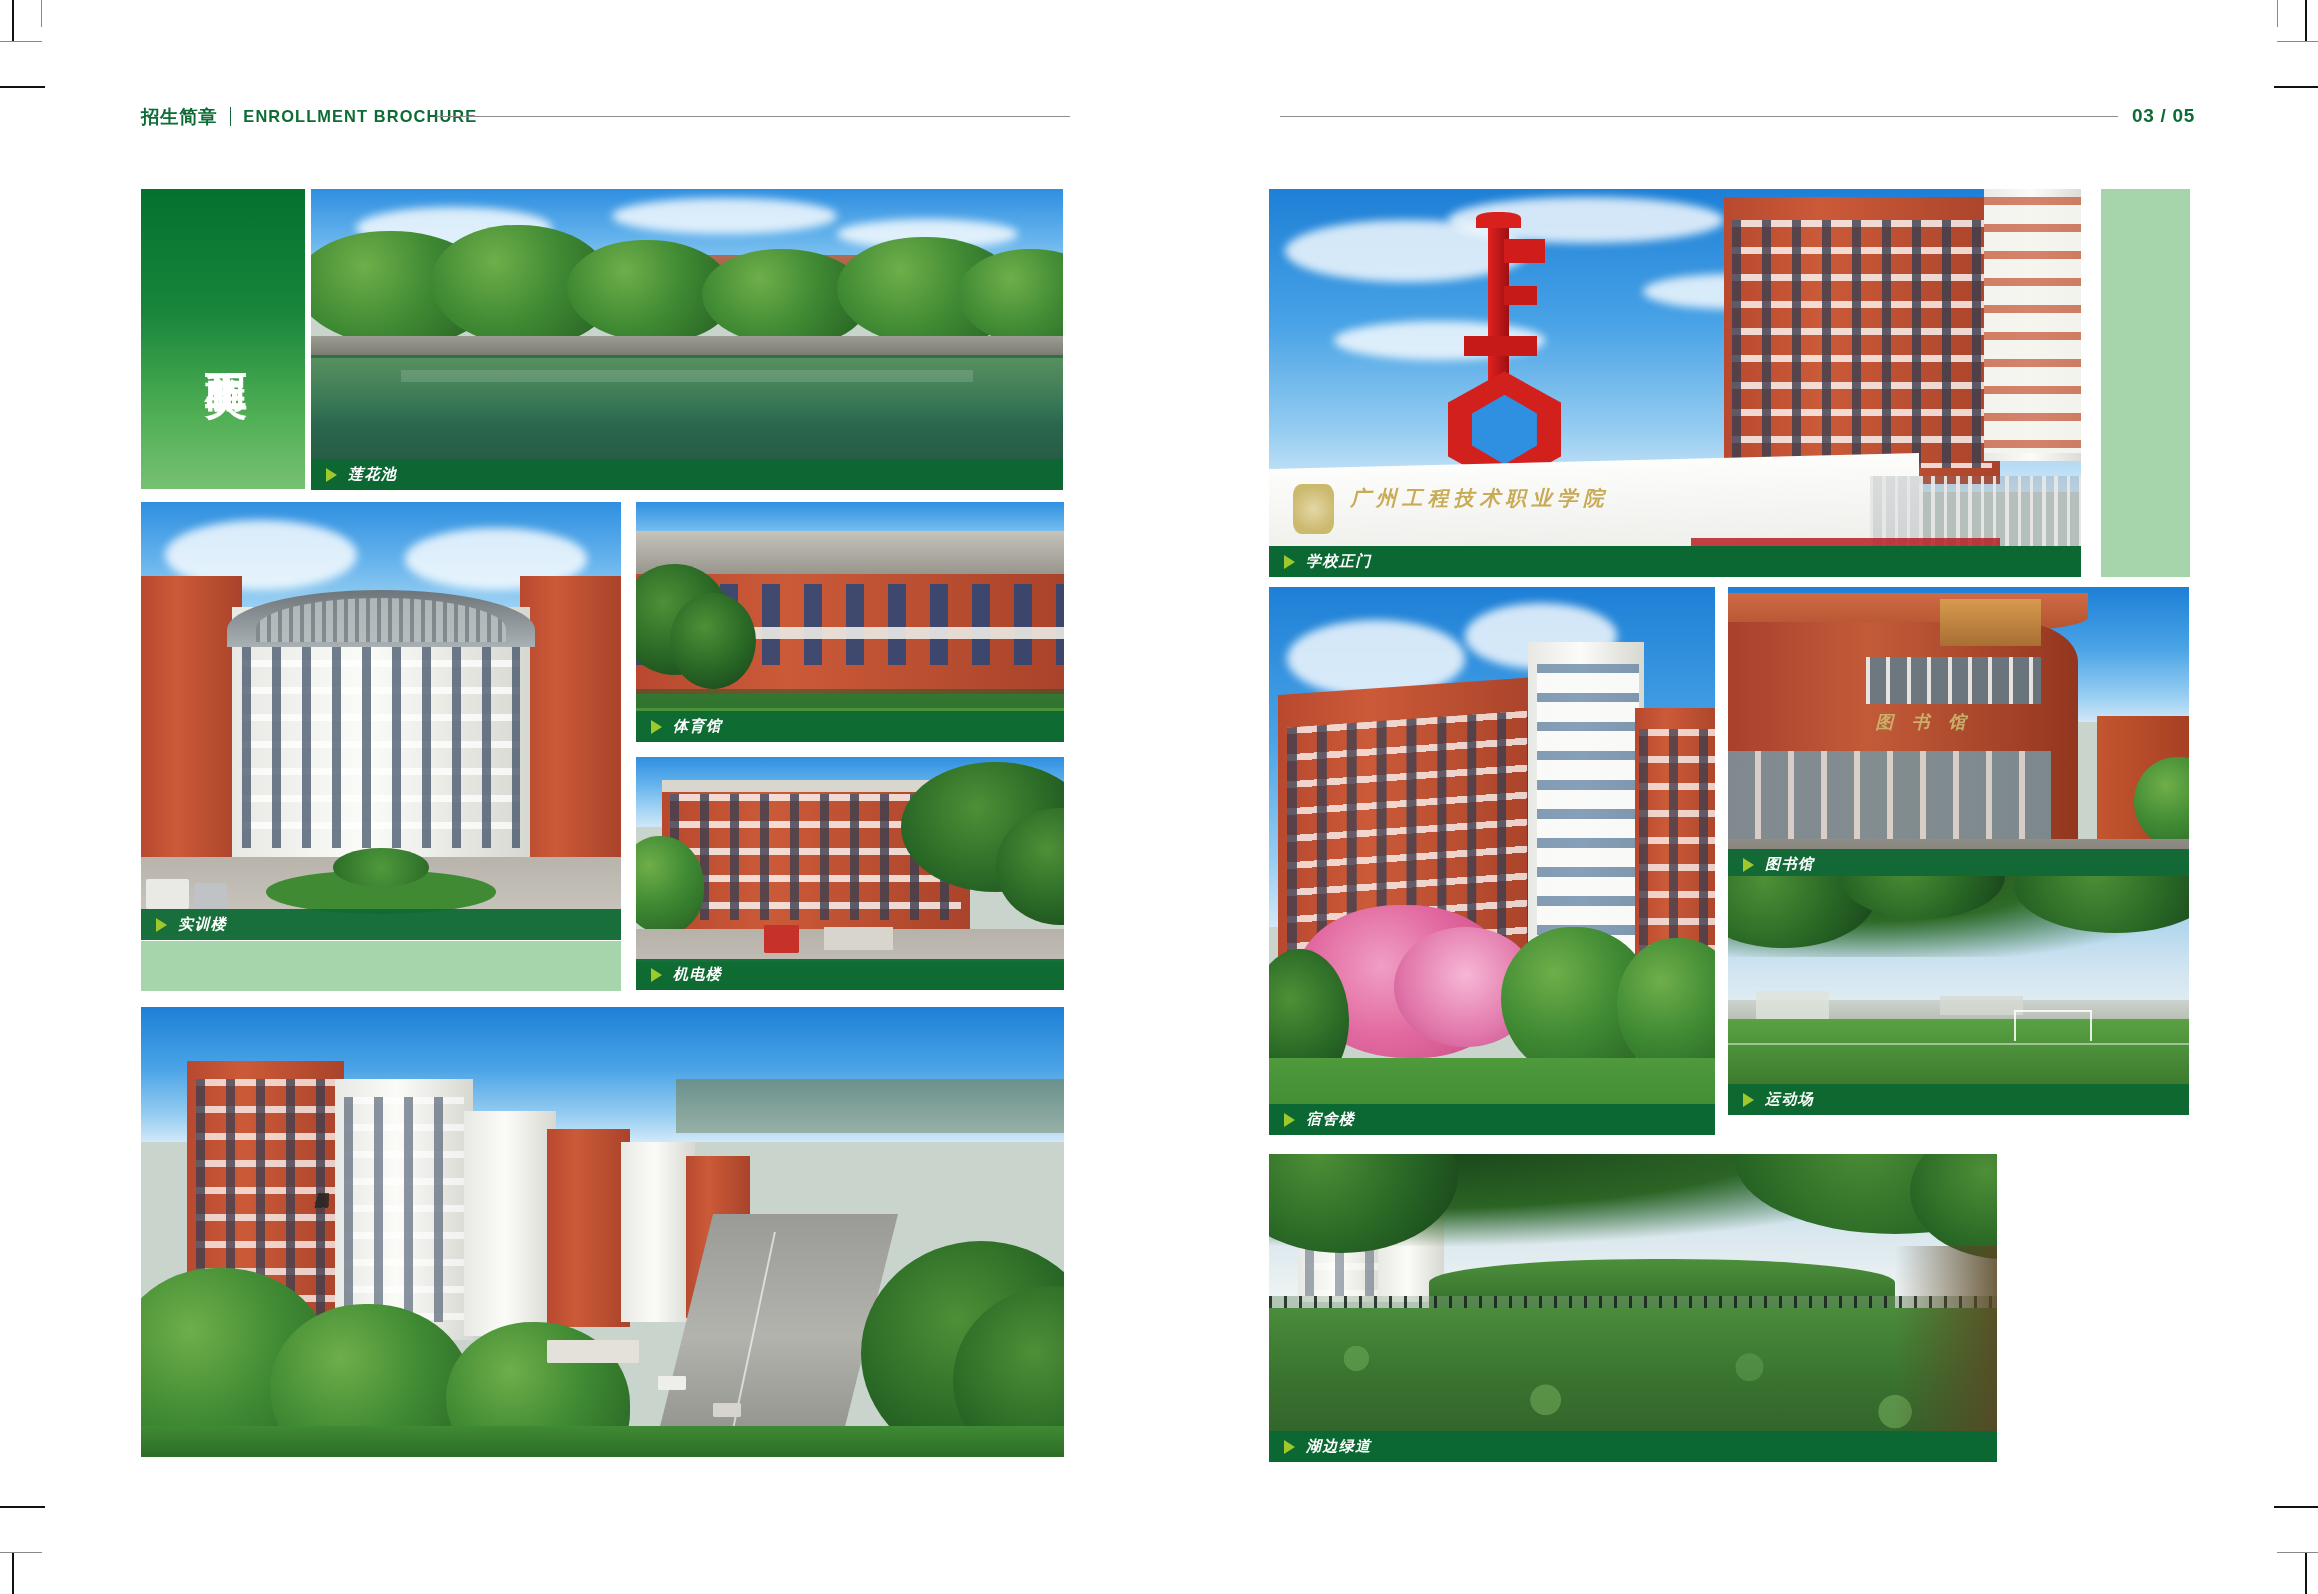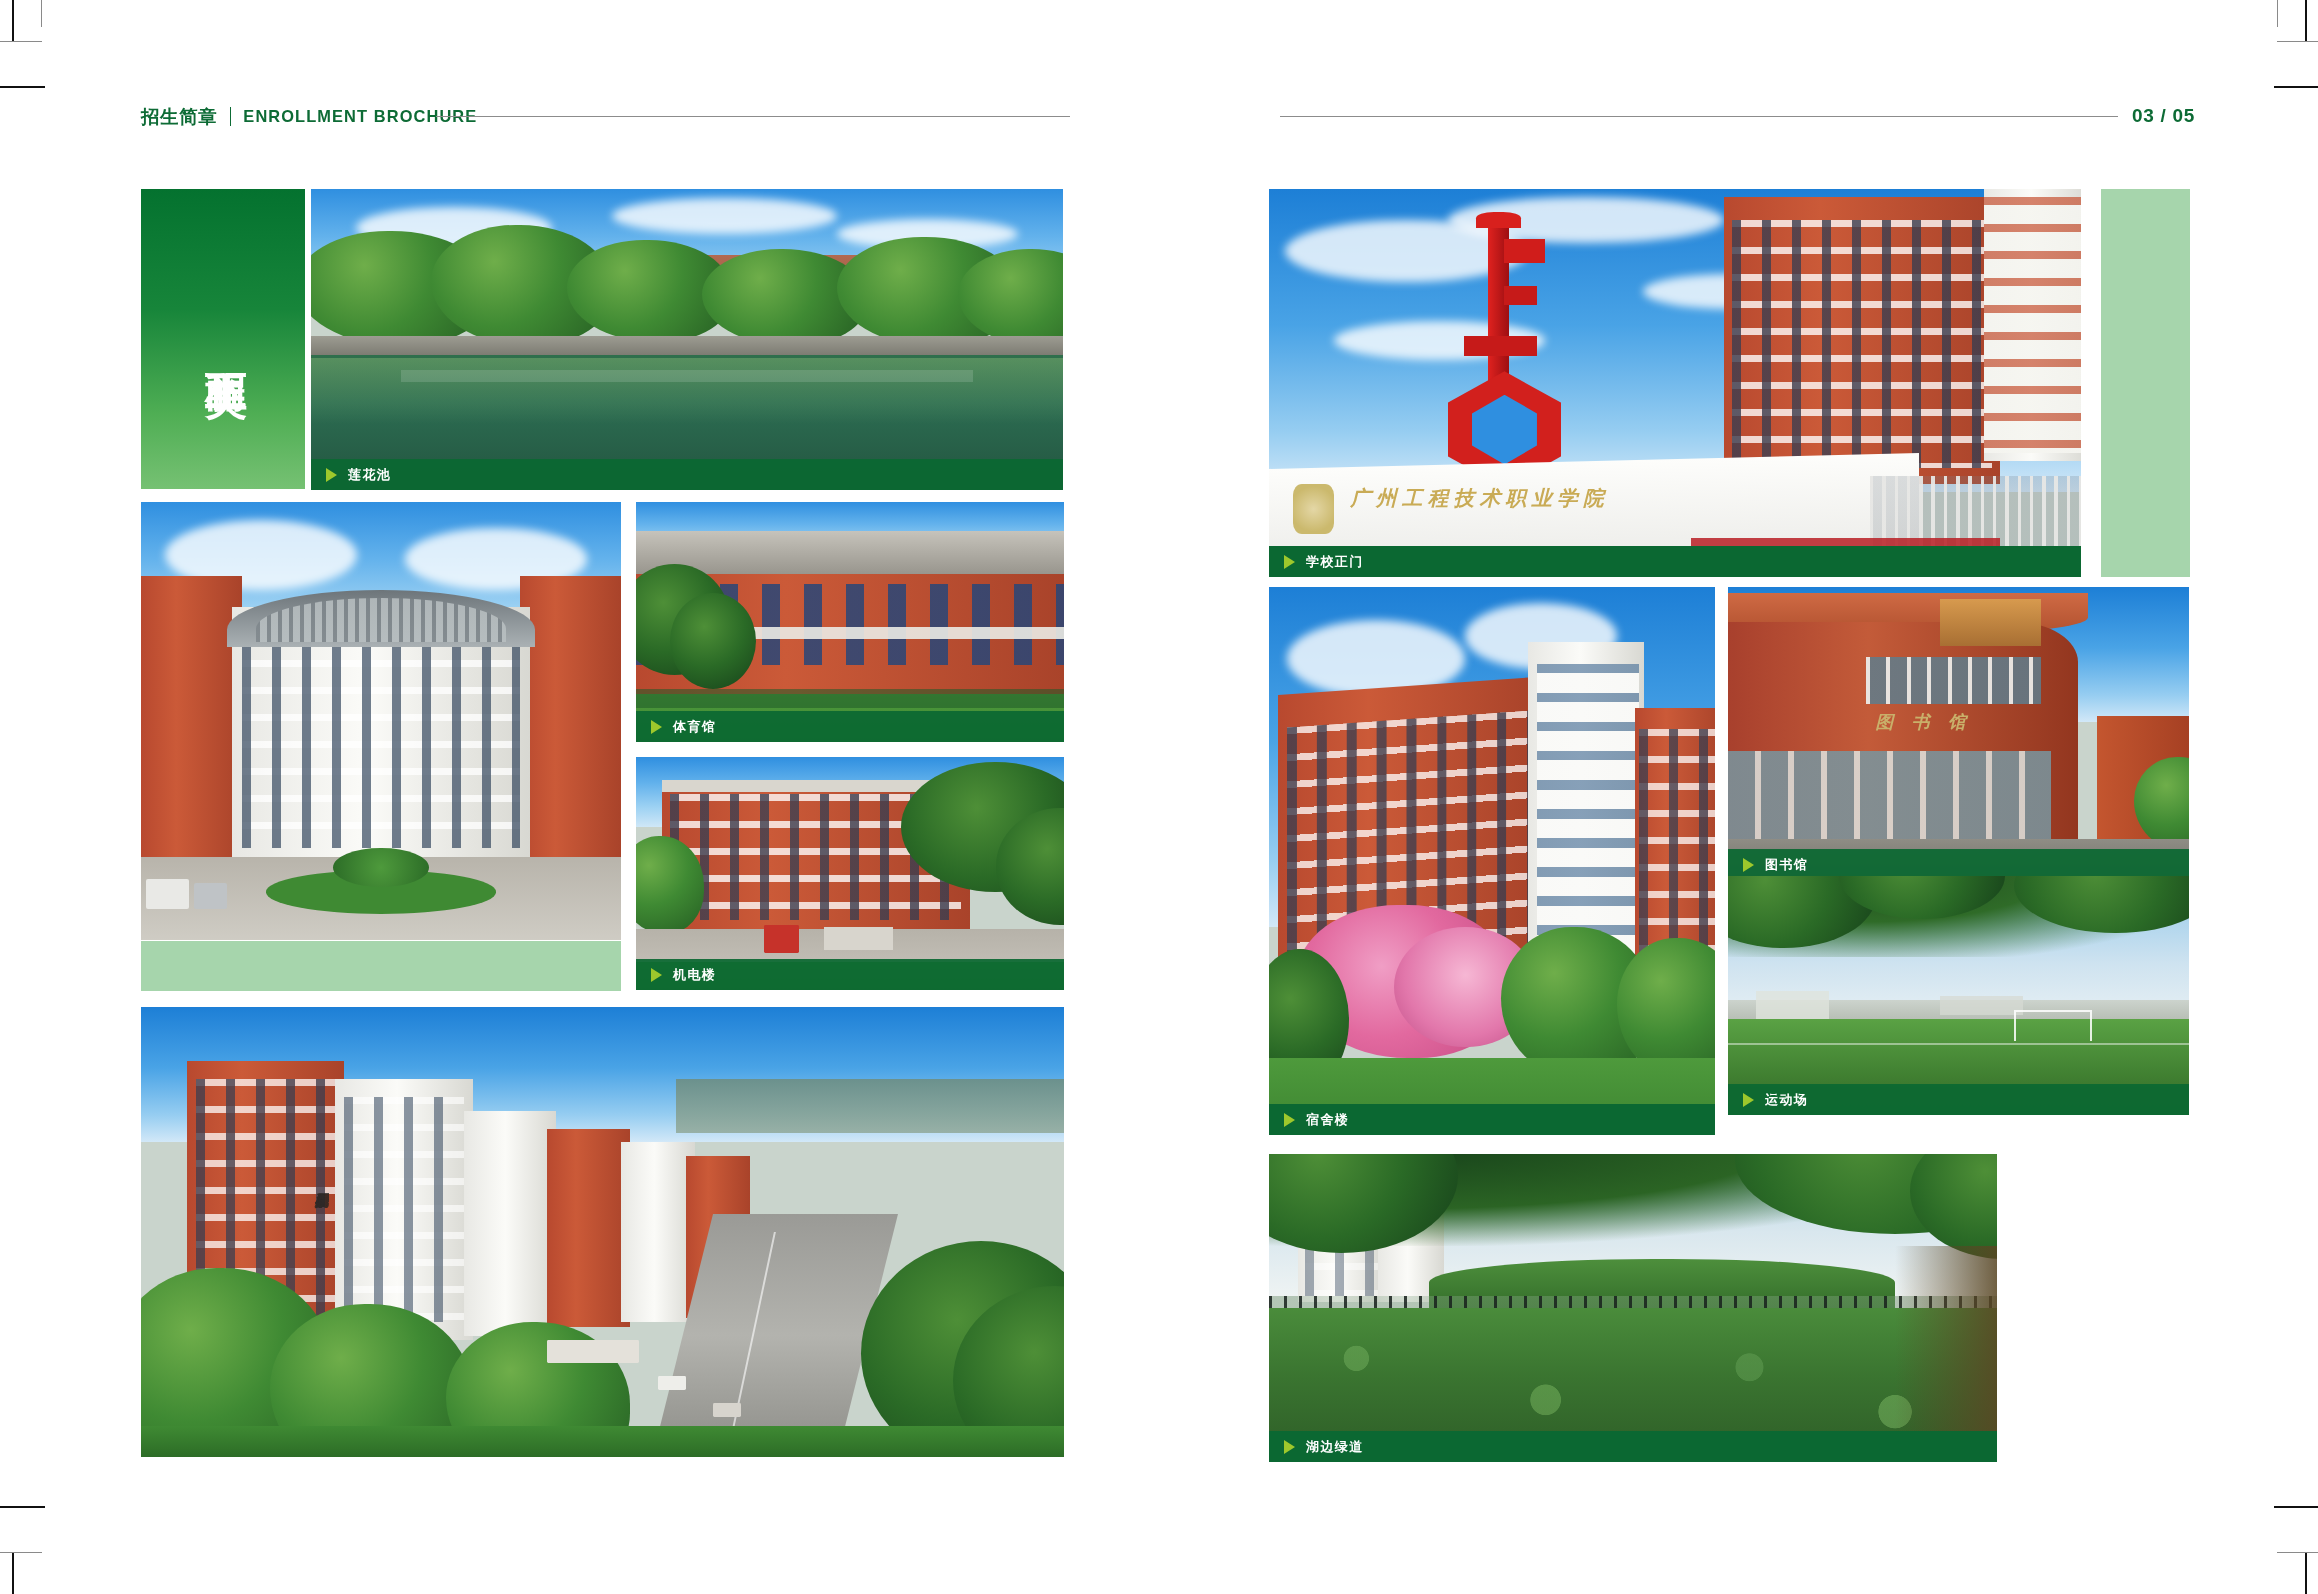"莲花池" .cap-text { font-size: 13px -> 15px; font-style: none -> italic }
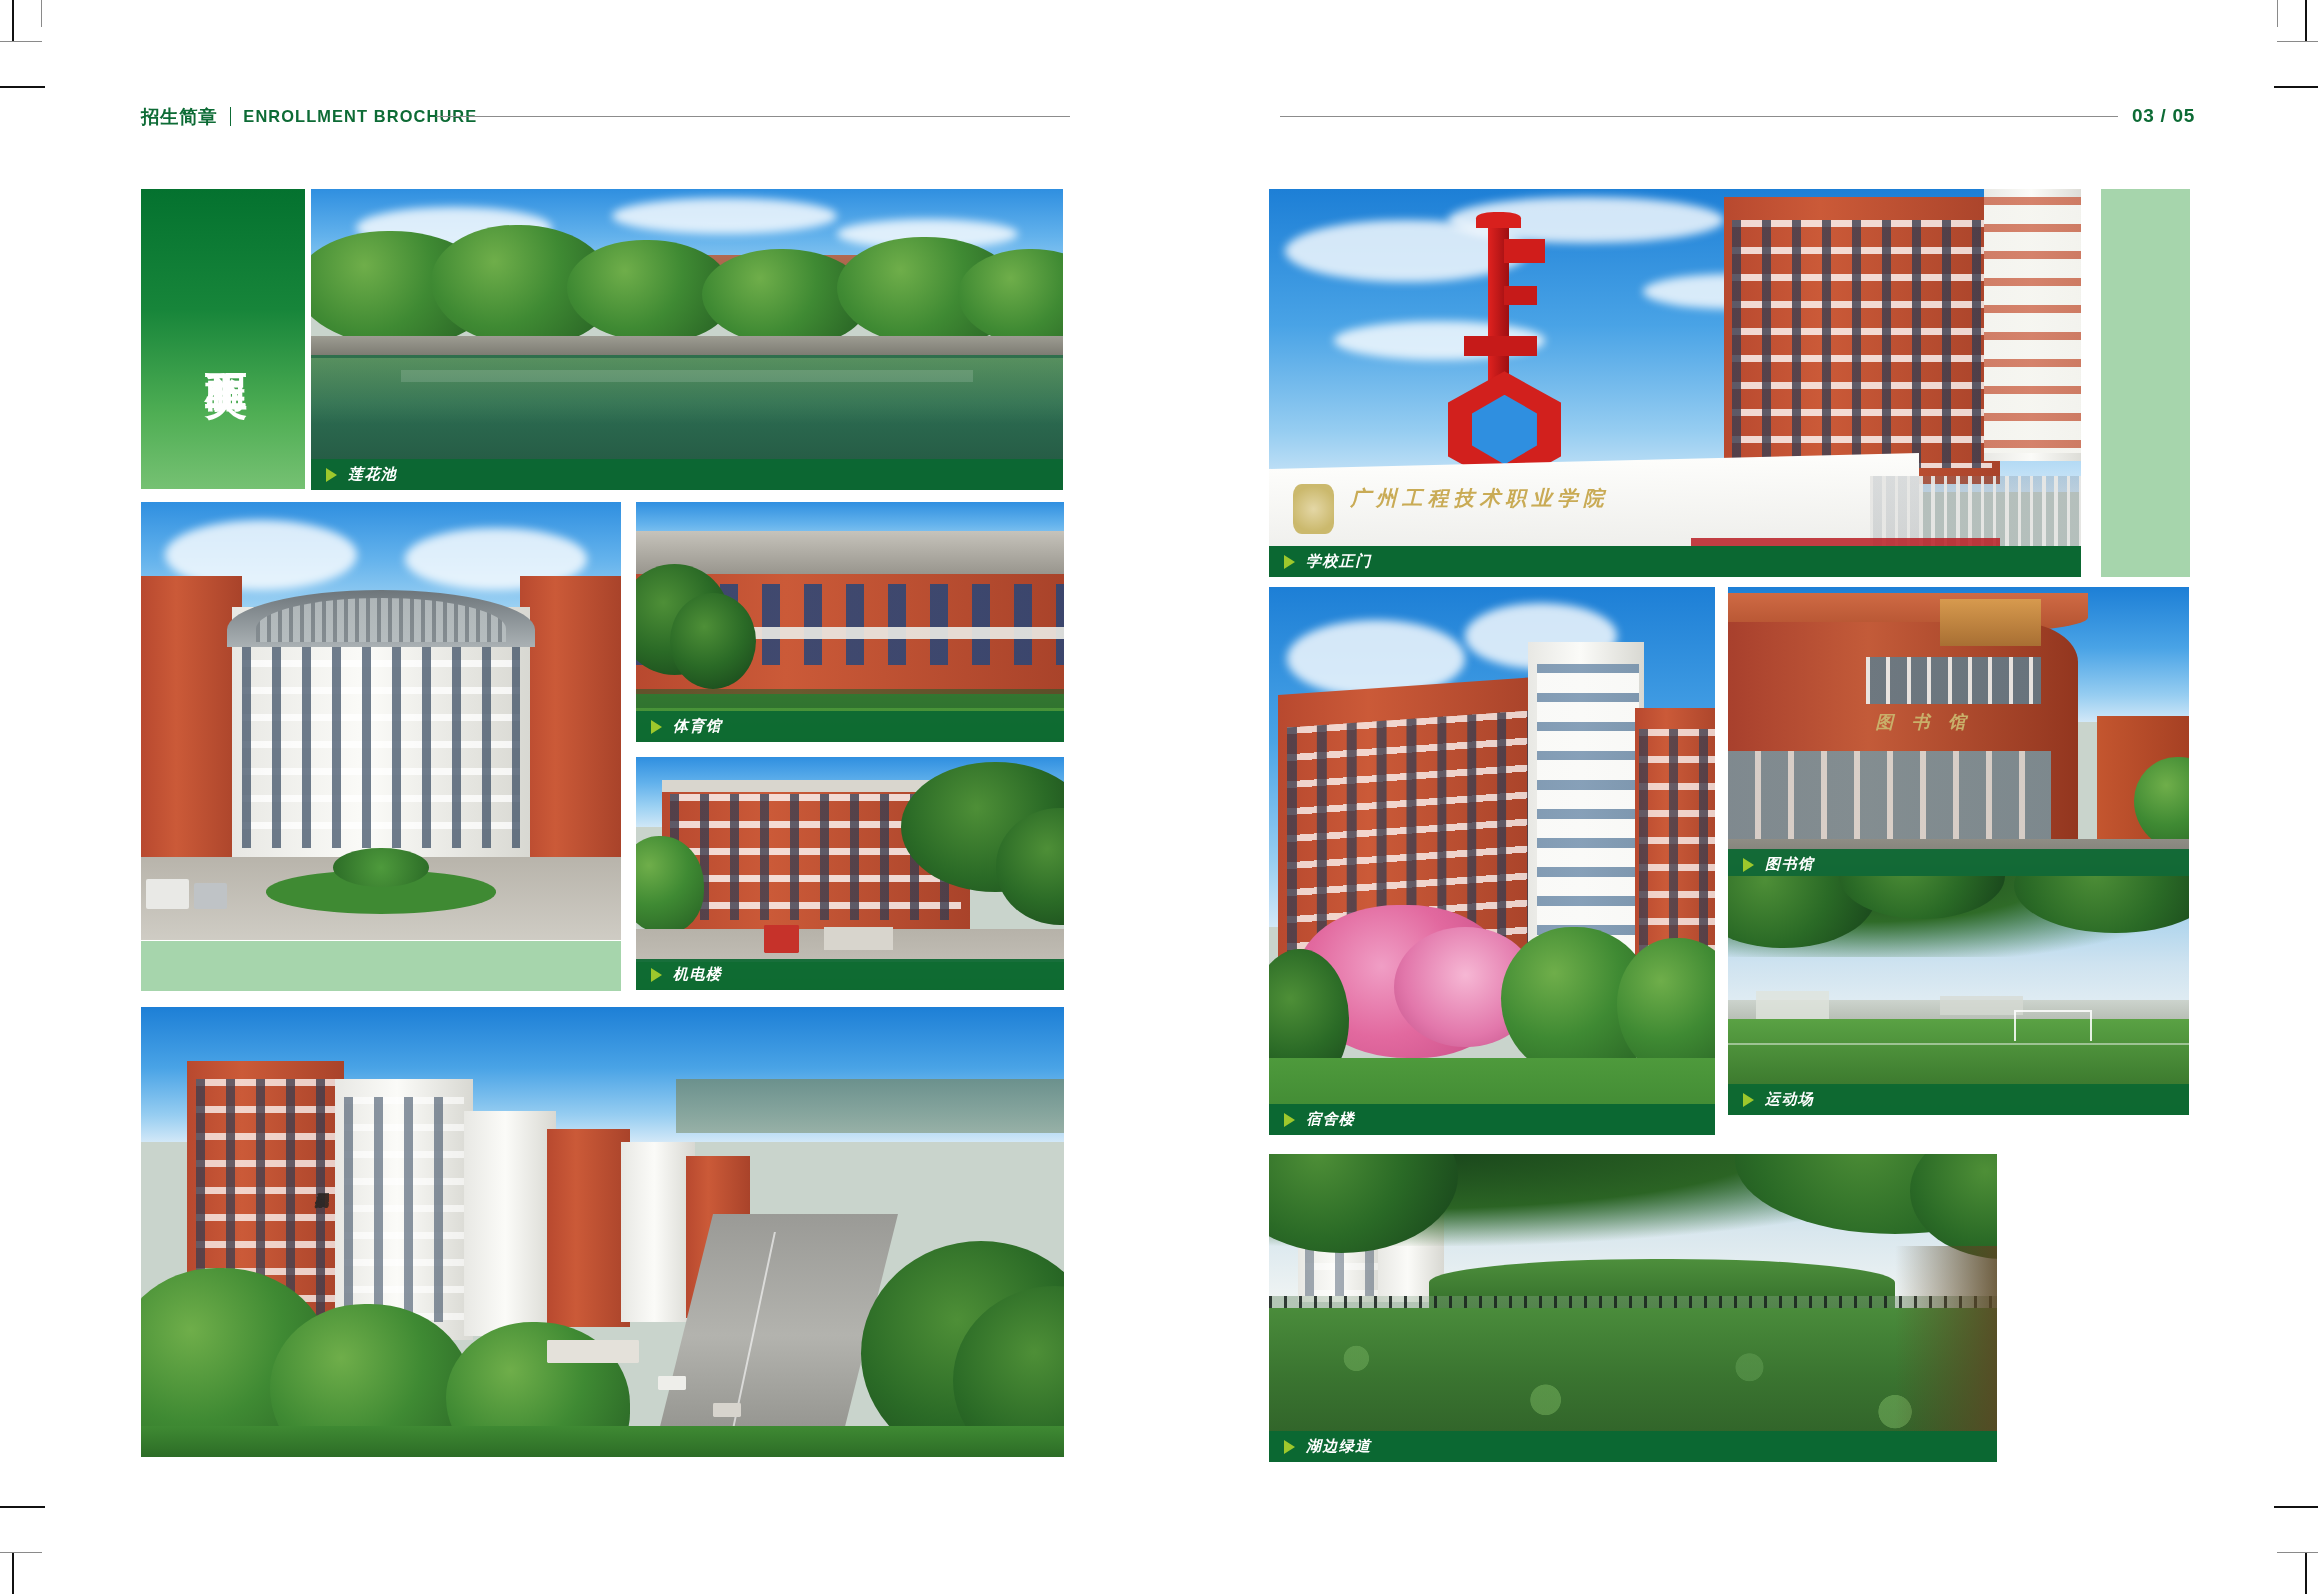"实训楼" div.caption { html: none -> <div> <span></span> <span>实训楼</span> </div> }
